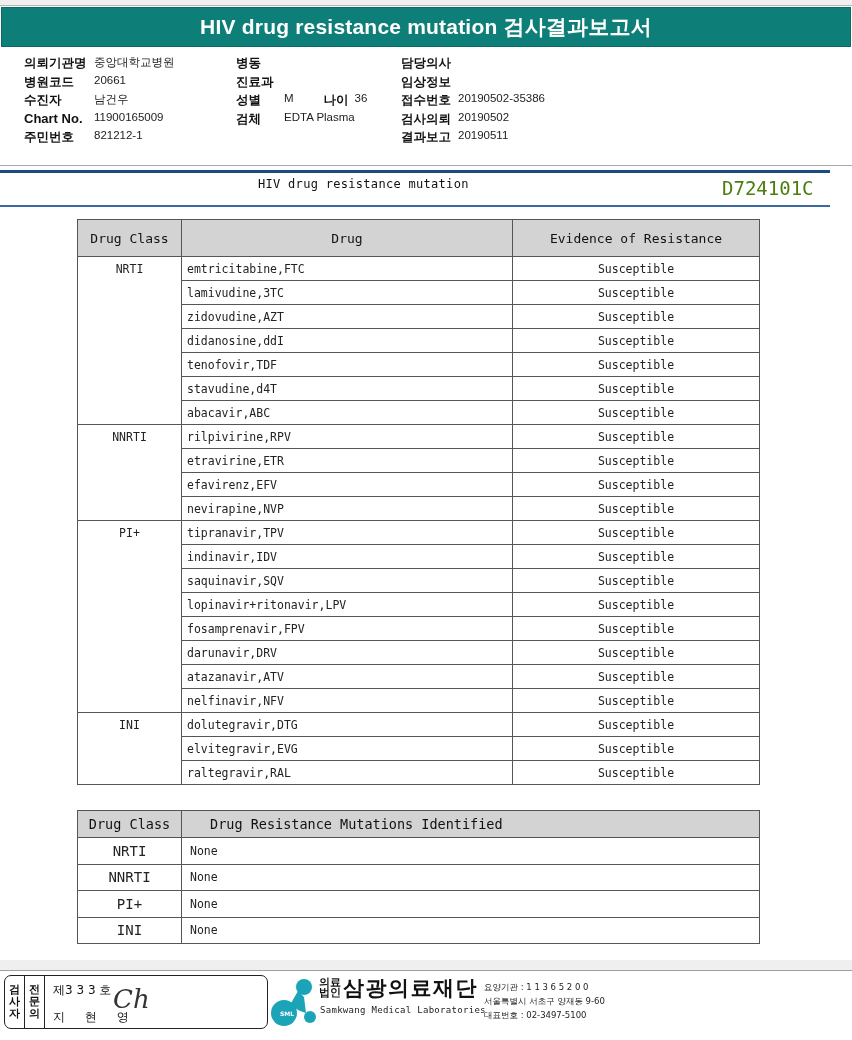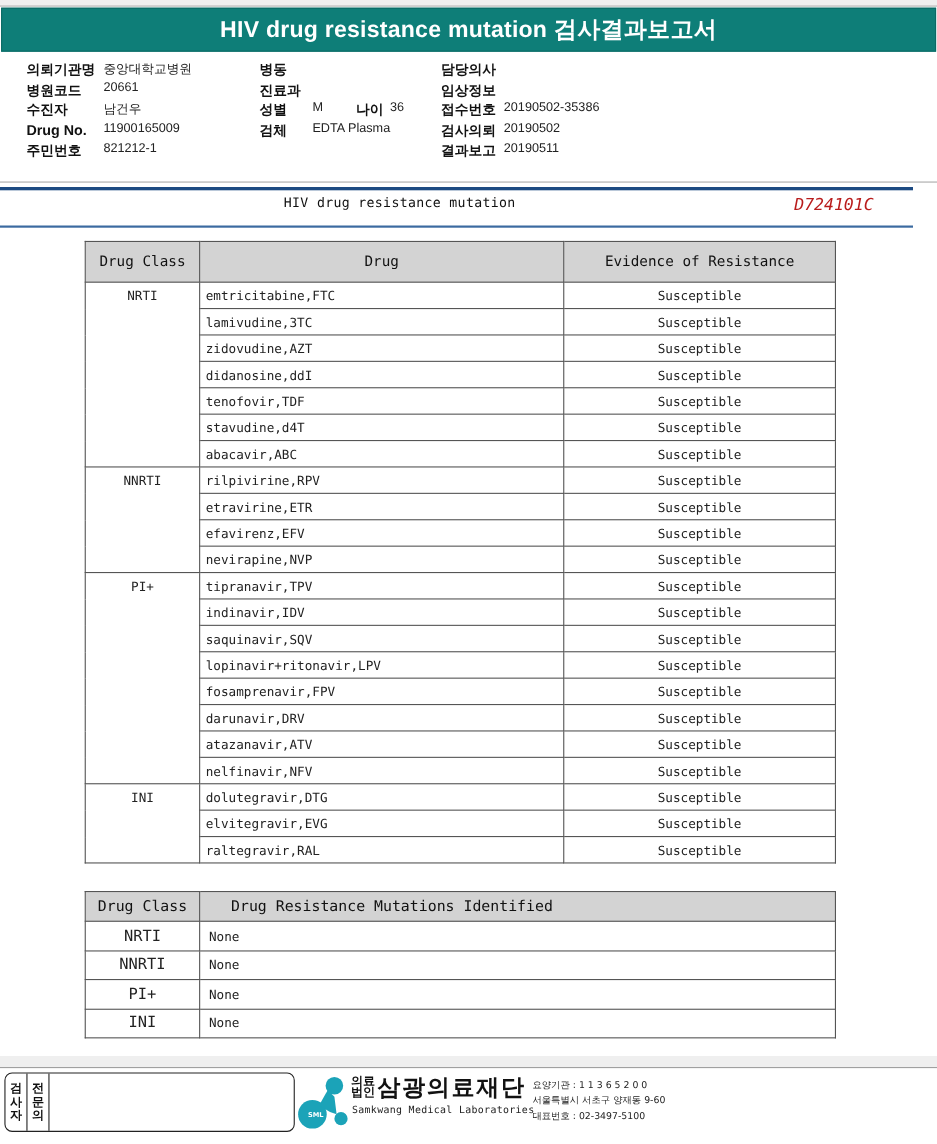"Drug No." span.lbl { text: Drug -> Chart }
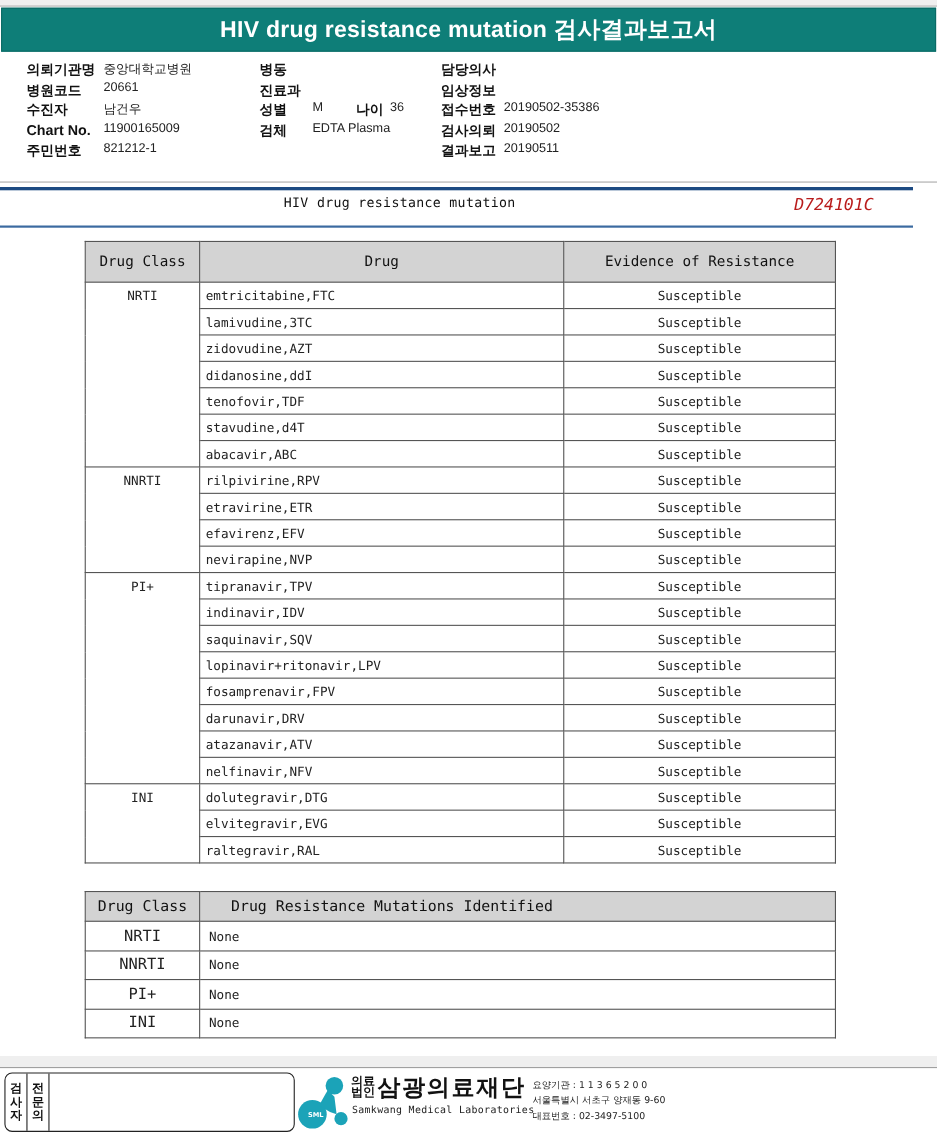"D724101C" .code { color: #b91c1c -> #4d7c0f; font-size: 15px -> 19px; font-style: italic -> none }
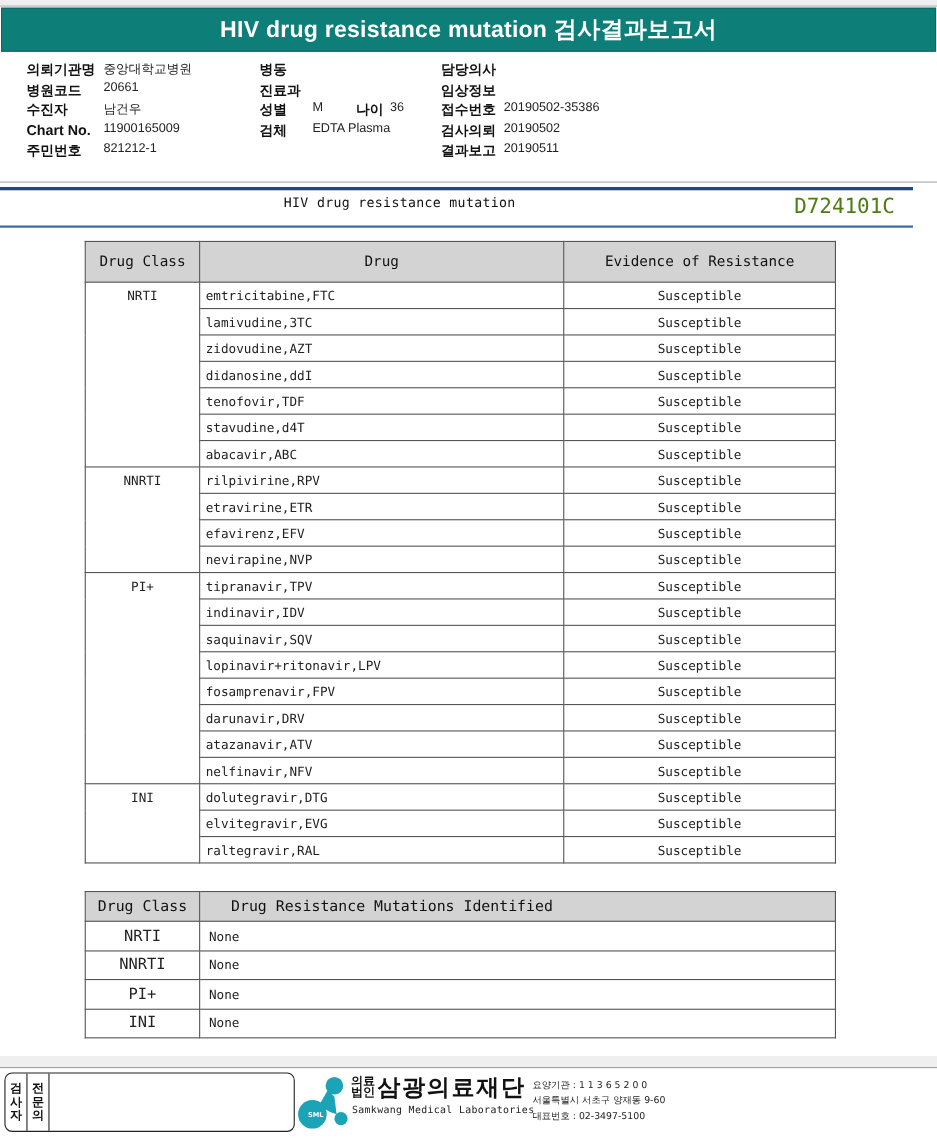"제3 3 3 호" div.ncell2 { html: none -> <div> <div>제3 3 3 호</div> <div>지 현 영</div> <div>Ch</div> </div> }
